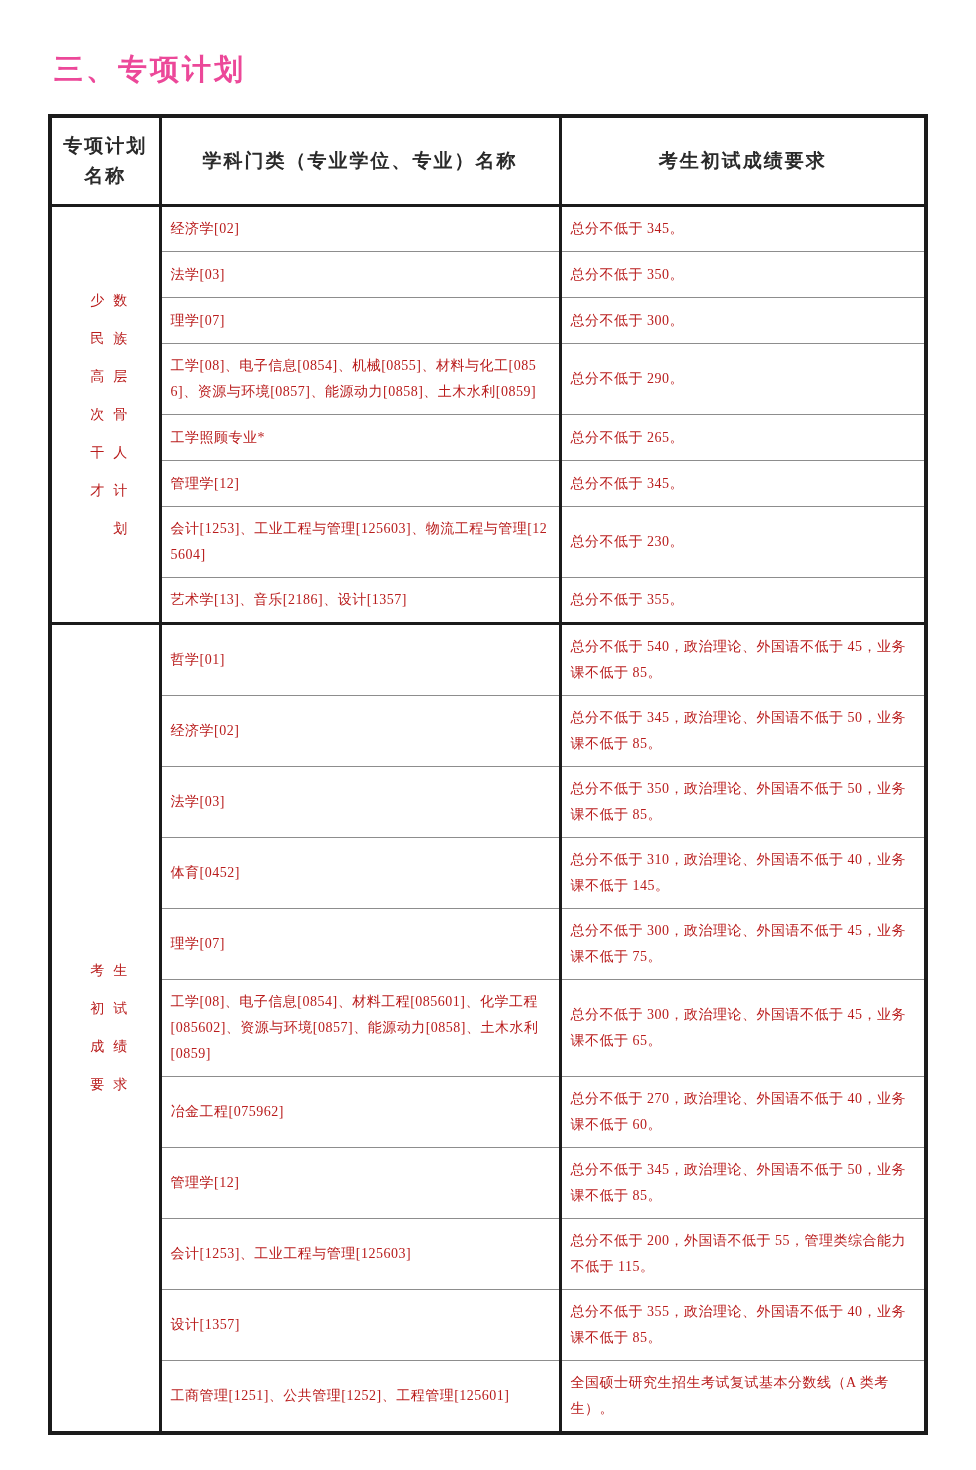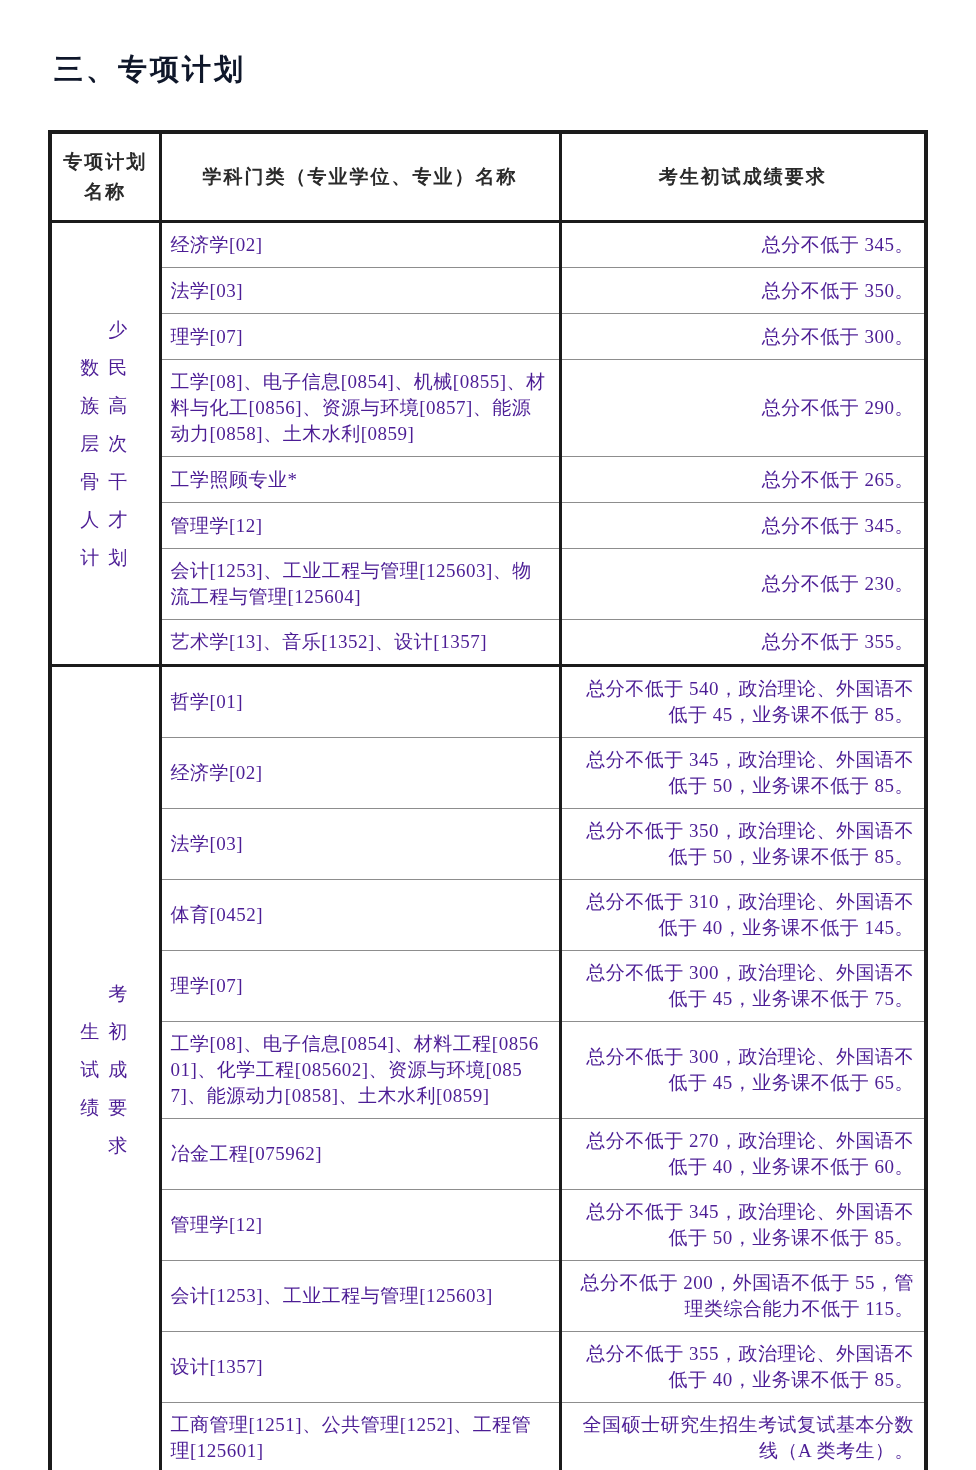"三、专项计划" .doc-title { color: #0f172a -> #ec4899; margin: 6px 0 40px 6px -> 6px 0 24px 6px }
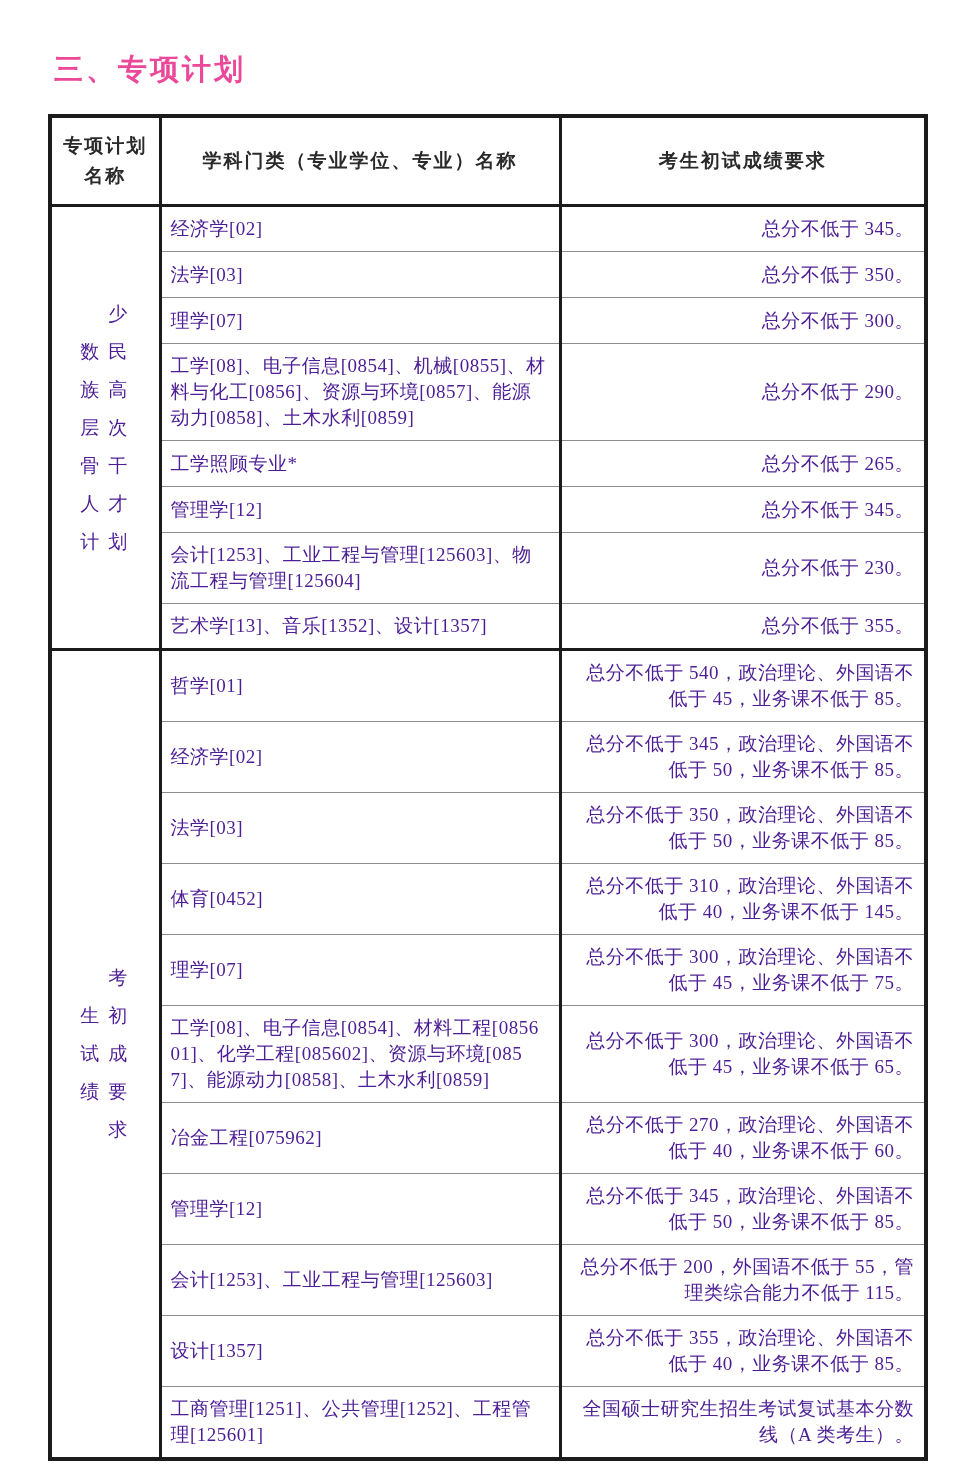"经济学[02]" td { color: #4c1d95 -> #b91c1c; font-size: 19px -> 14px }
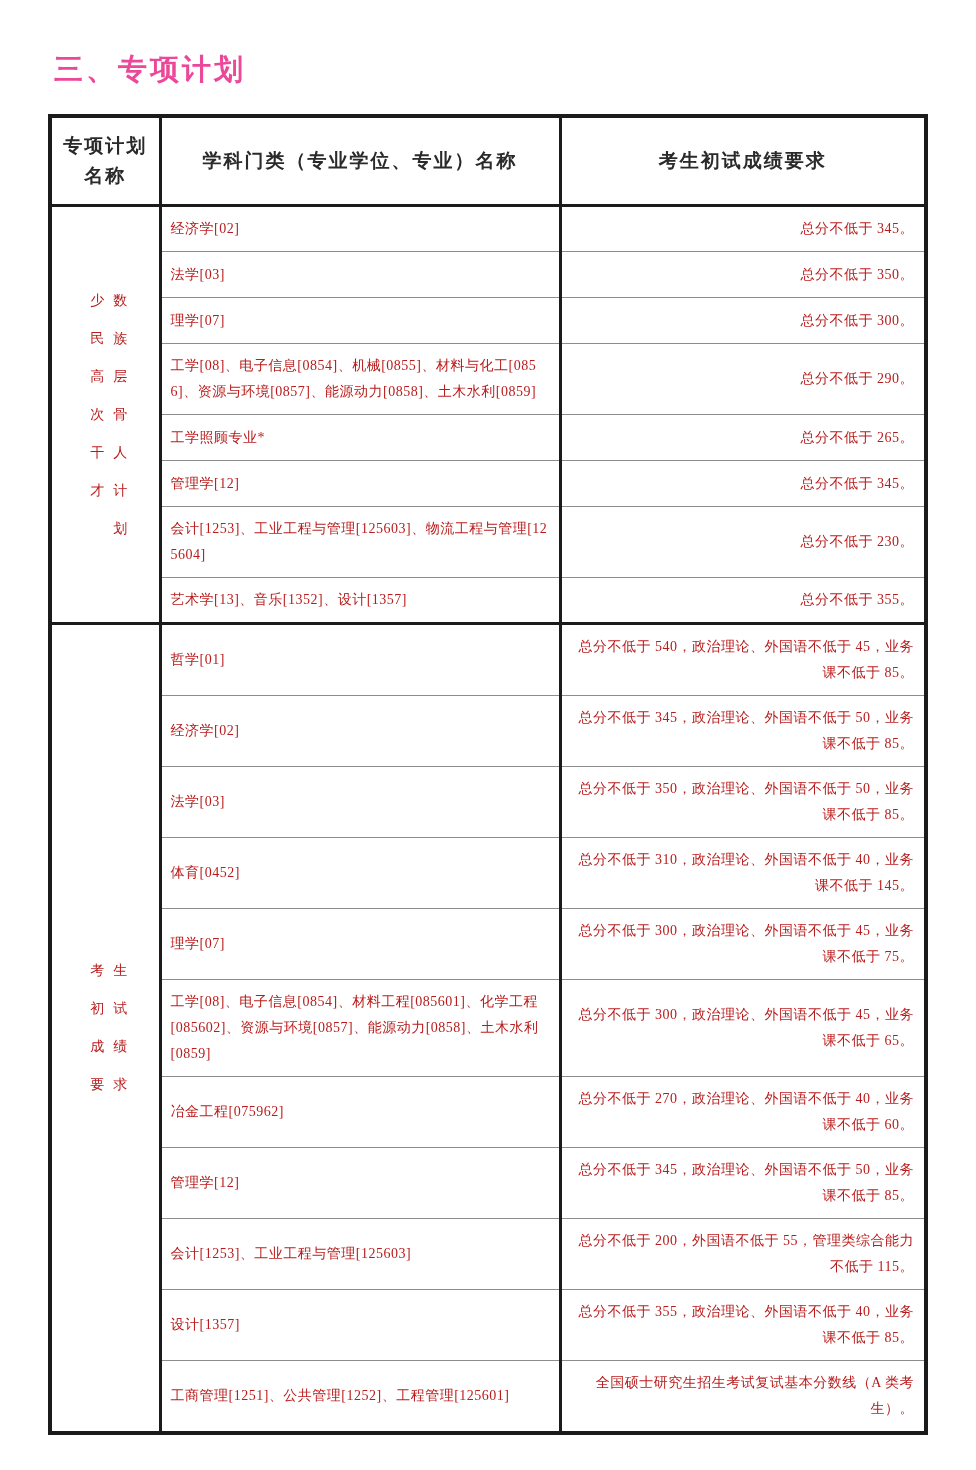"总分不低于 345。" td.requirement { text-align: right -> none }
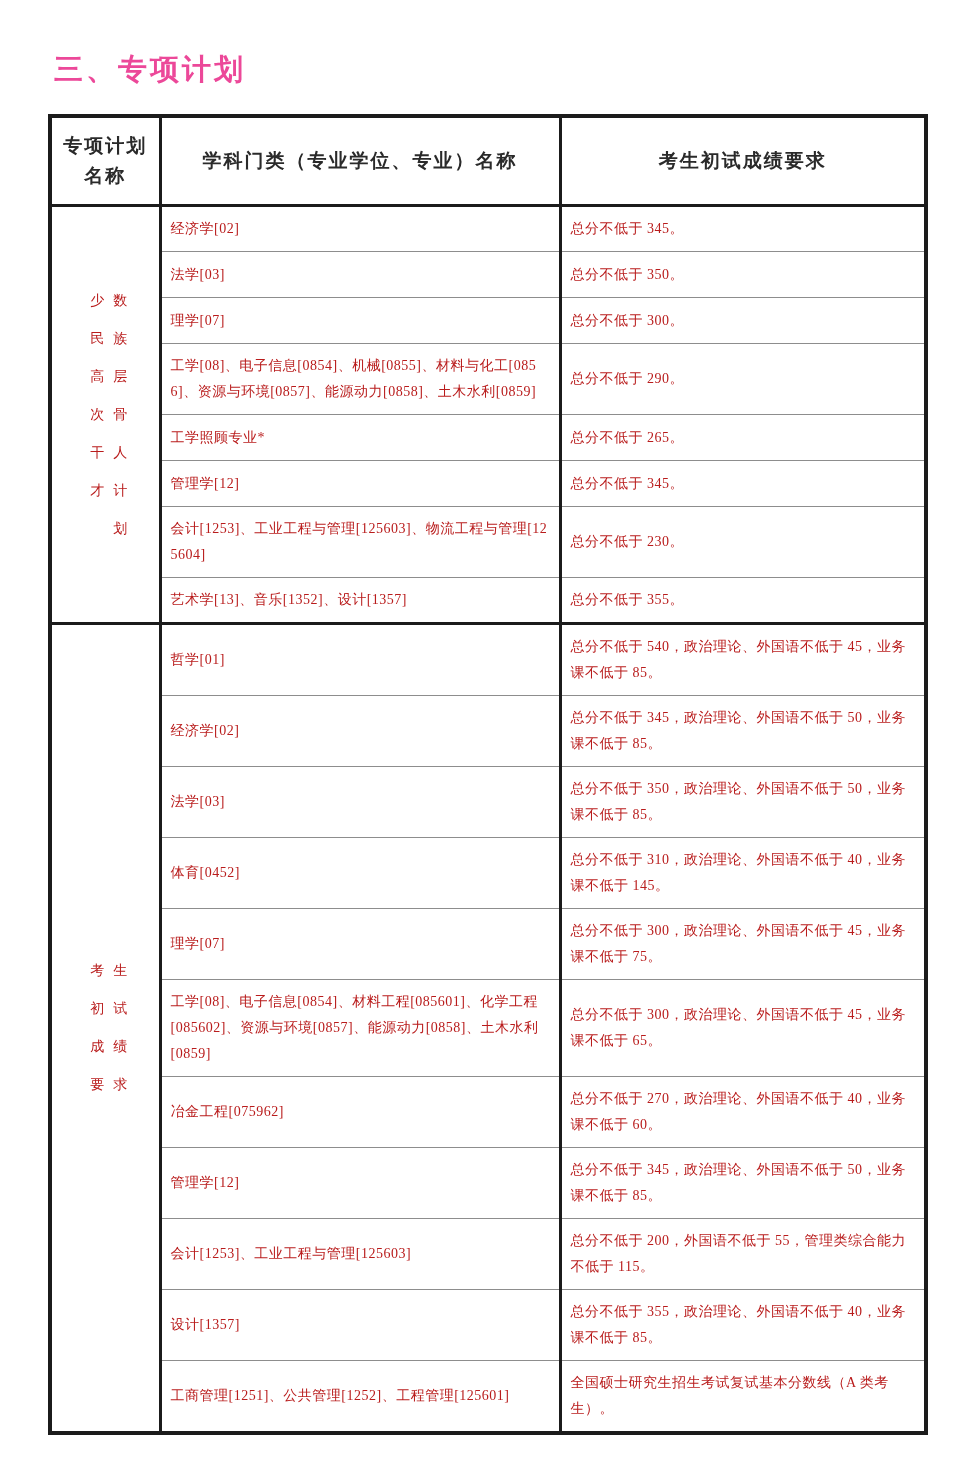"艺术学[13]、音乐[1352]、设计[1357]" td.subject { text: 1352 -> 2186 }
